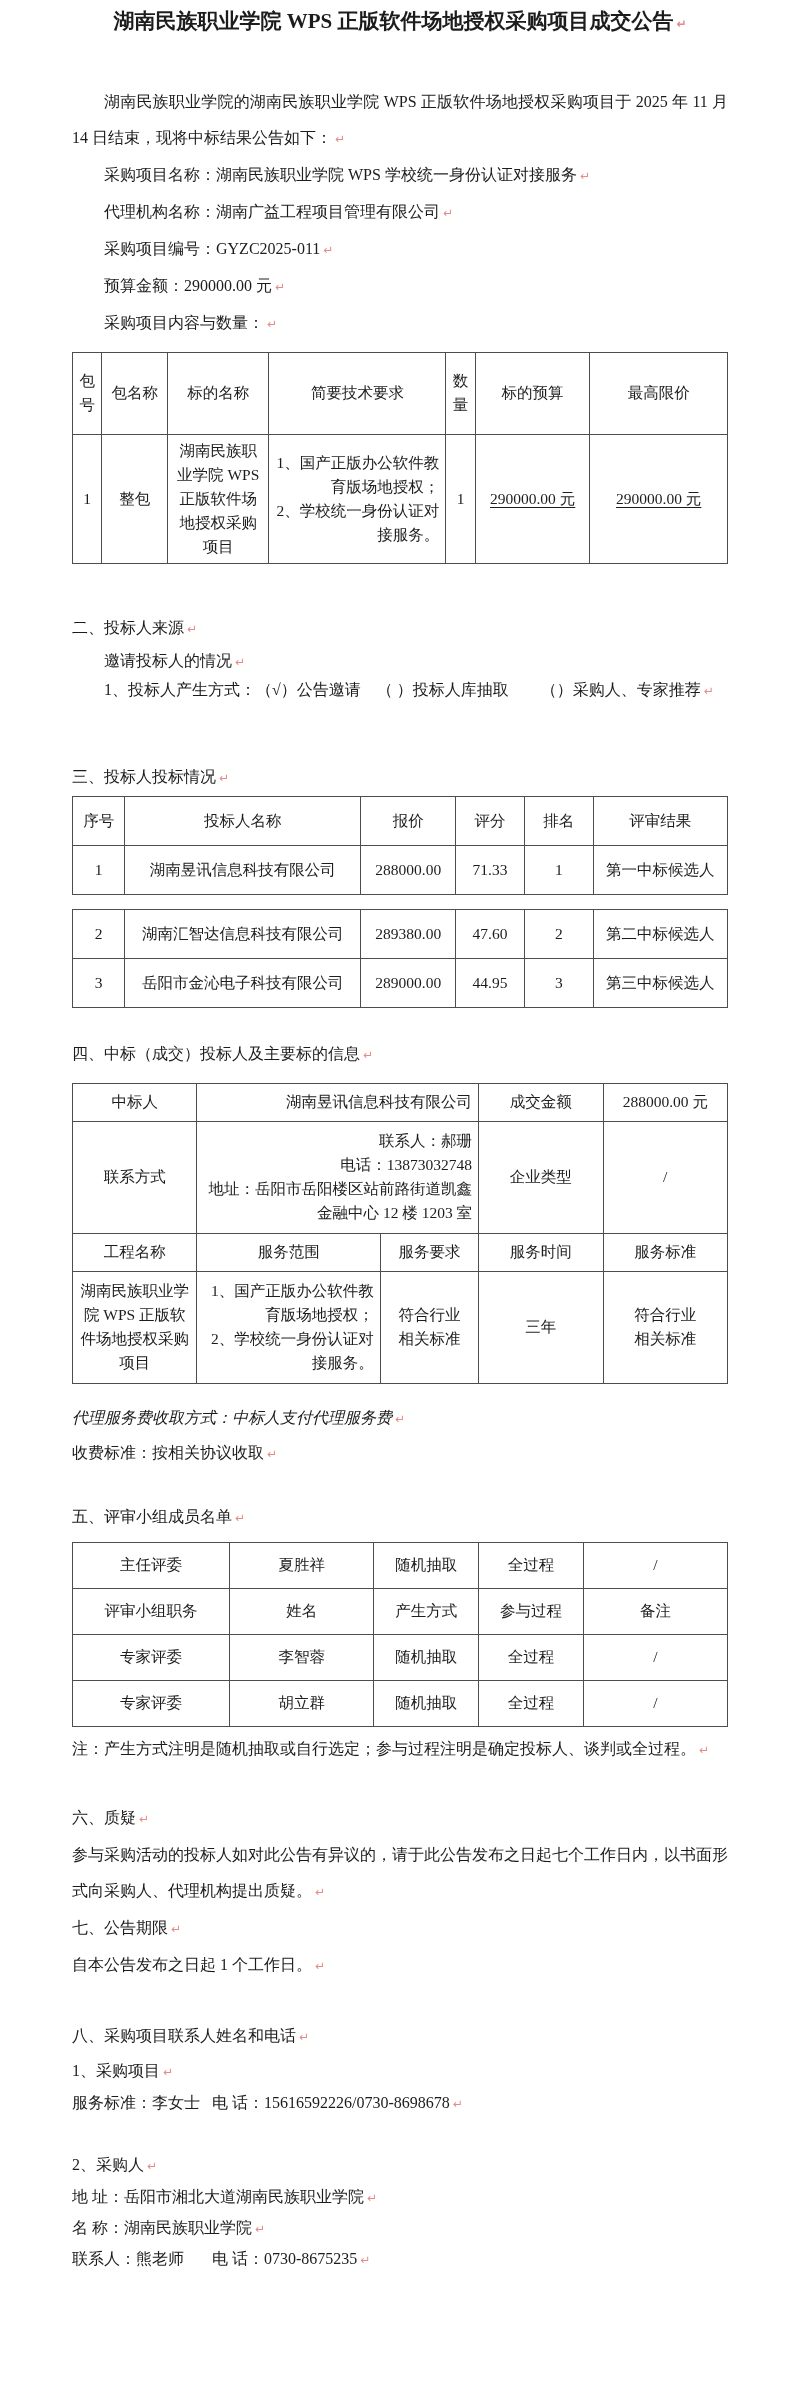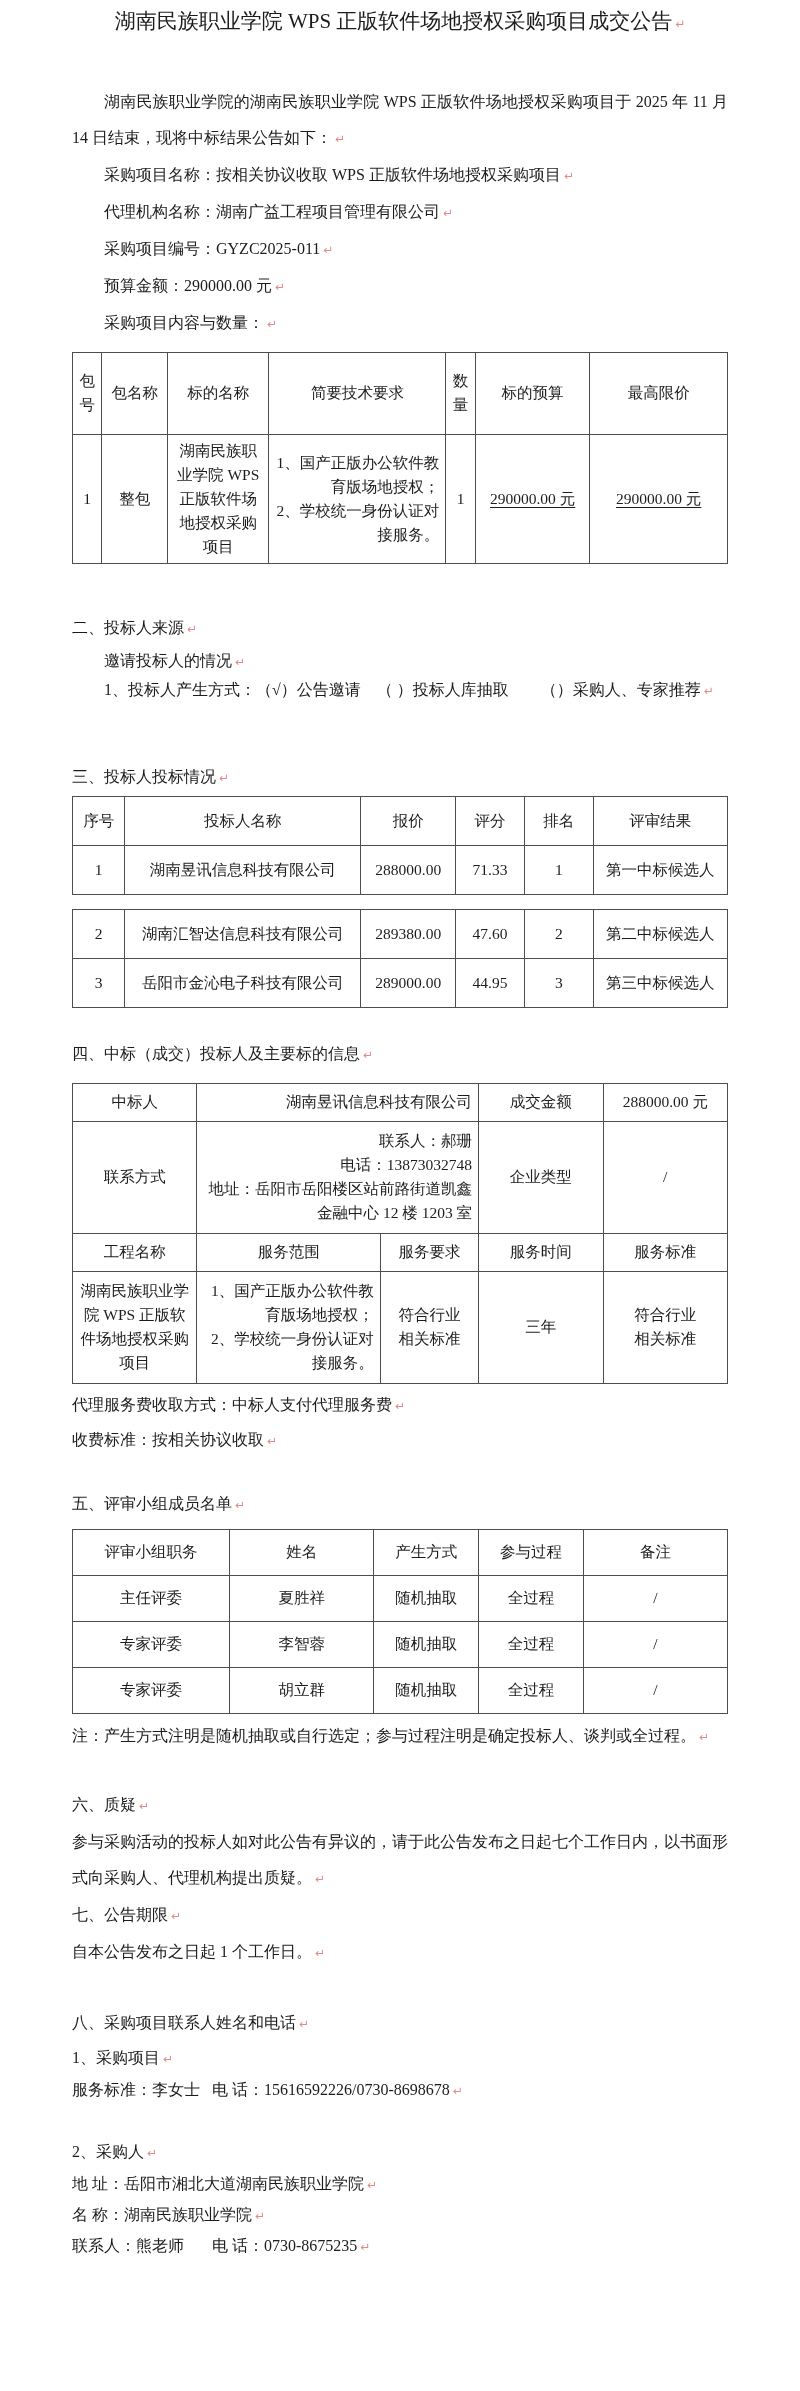"湖南民族职业学院 WPS 正版软件场地授权采购项目成交公告 ↵" .title { font-weight: normal -> bold }
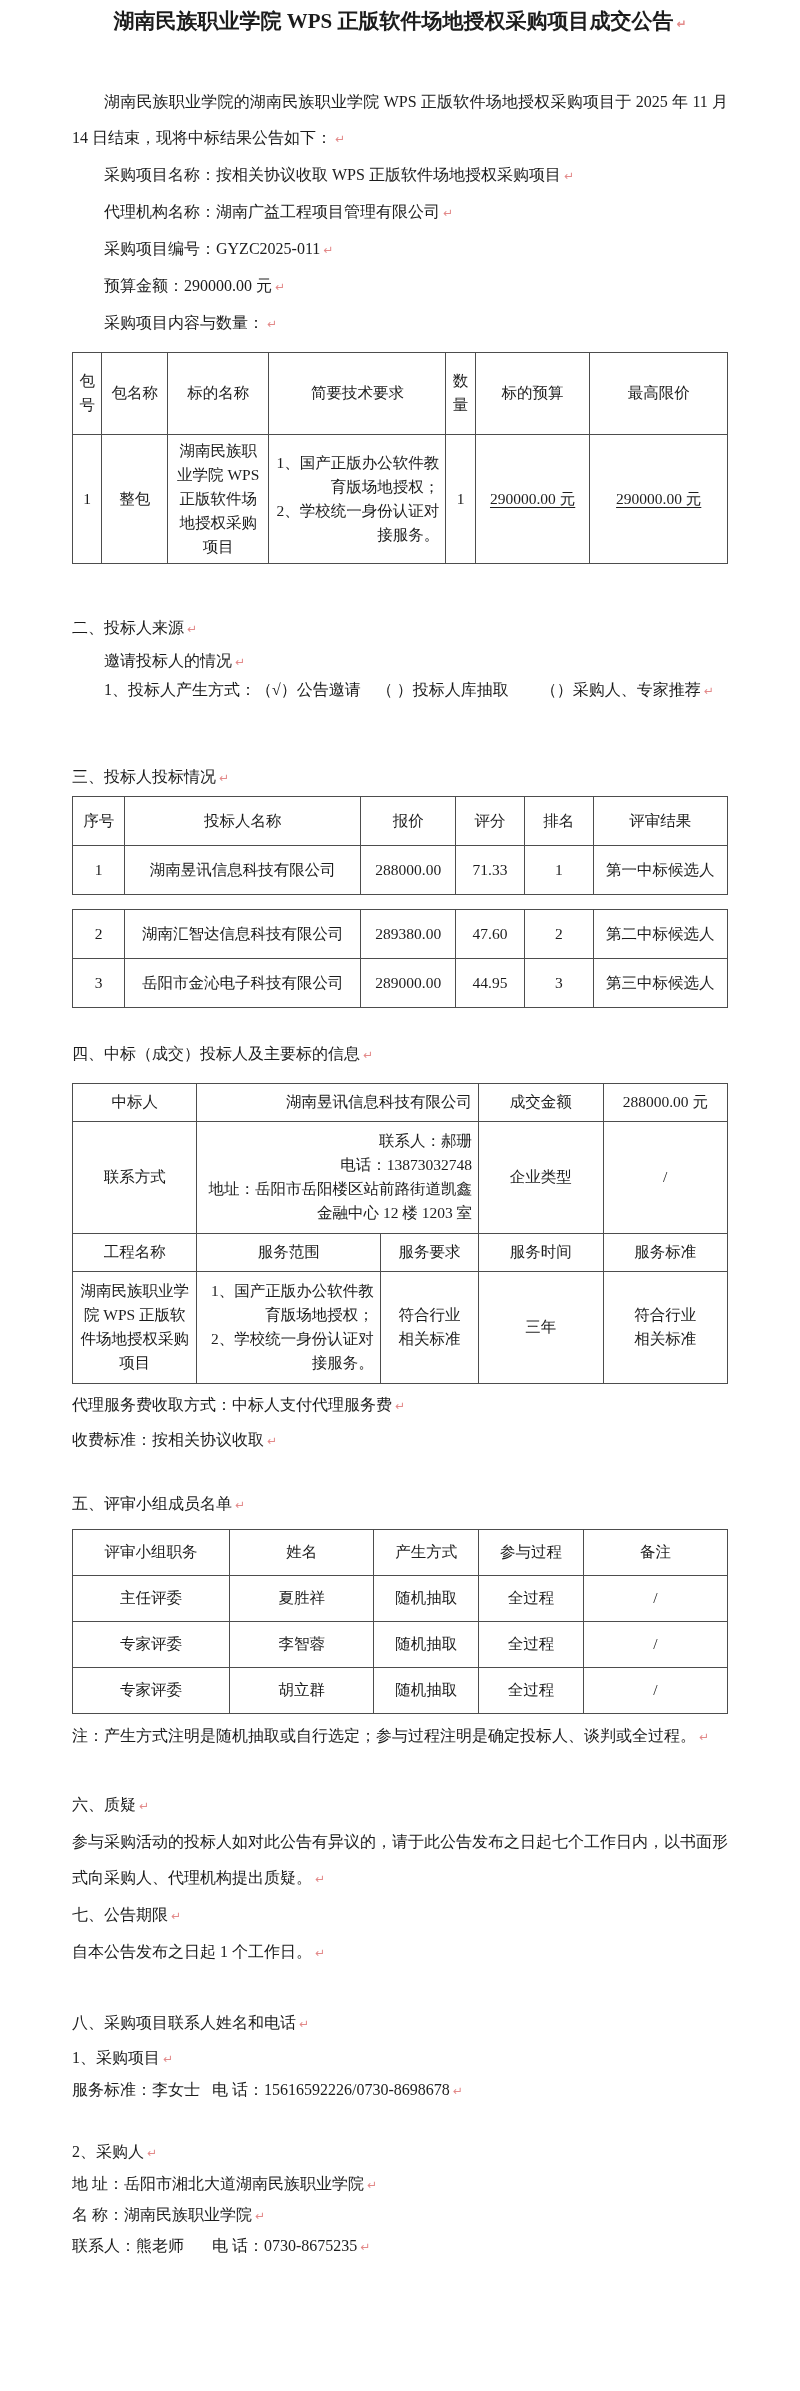"采购项目名称：按相关协议收取 WPS 正版软件场地授权采购项目" span { text: 按相关协议收取 WPS 正版软件场地授权采购项目 -> 湖南民族职业学院 WPS 学校统一身份认证对接服务 }
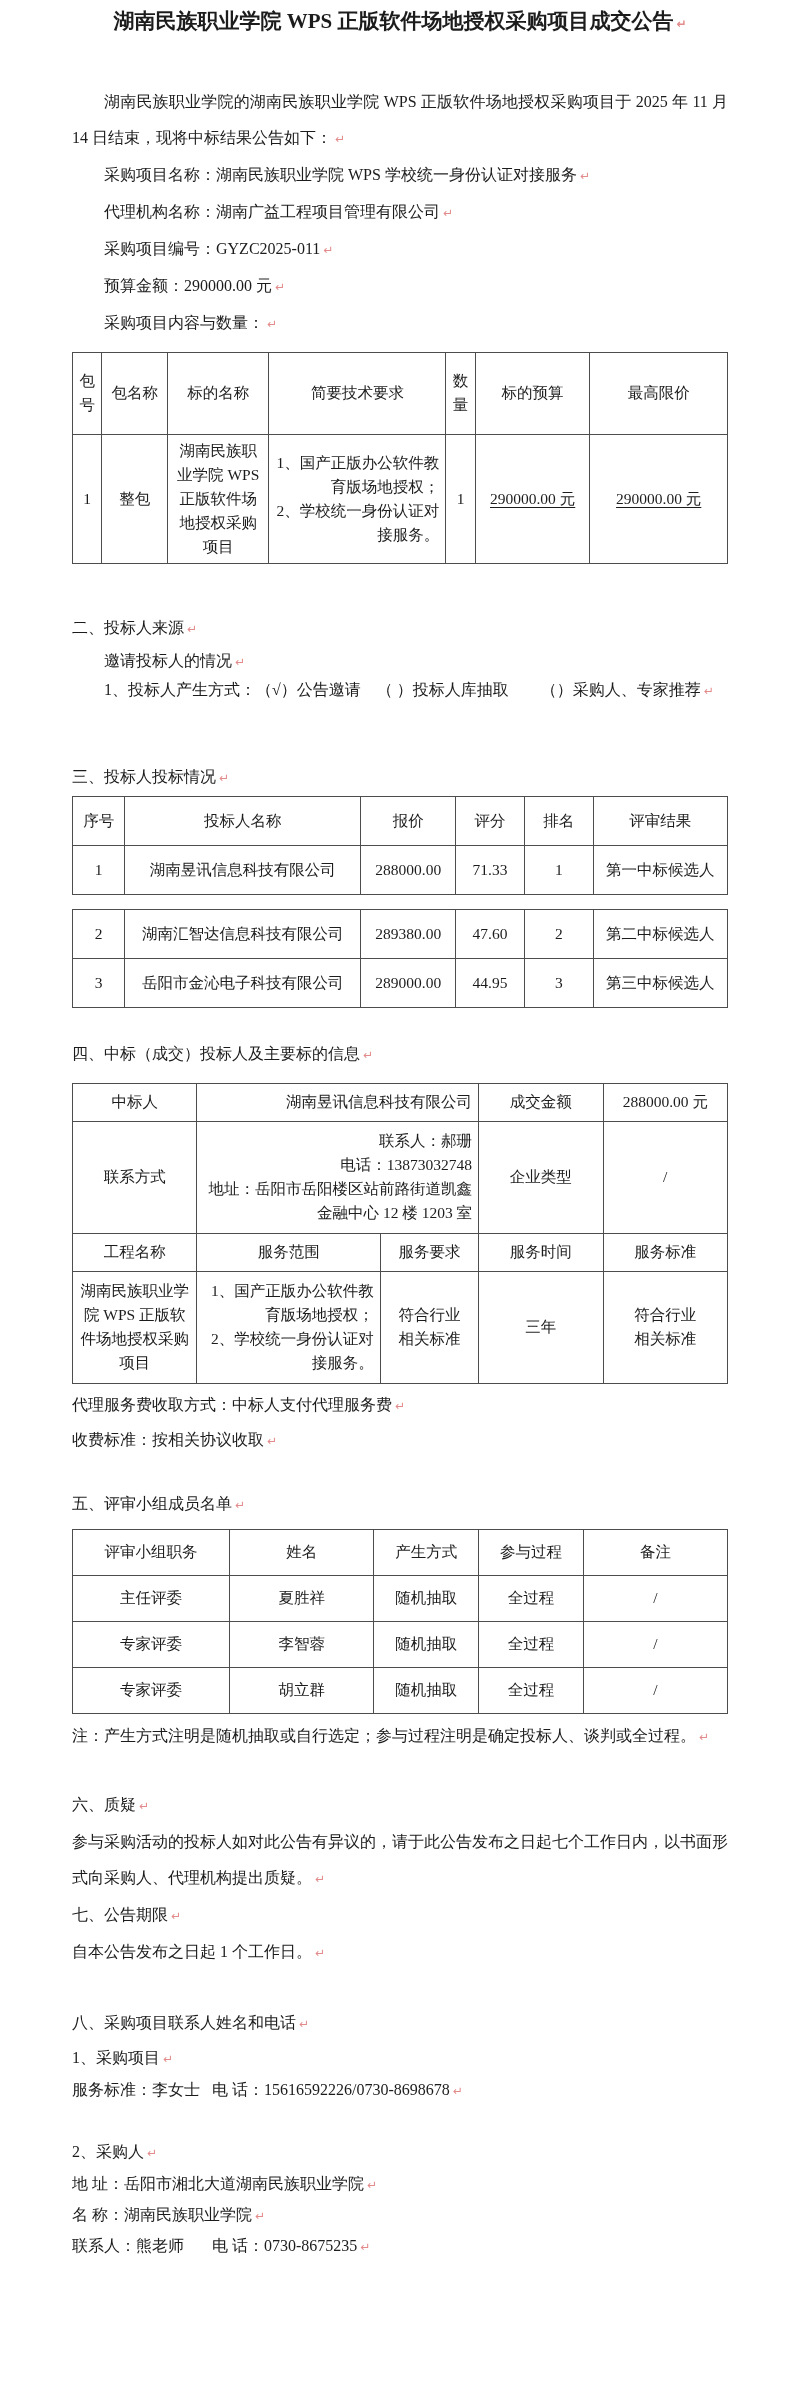"代理服务费收取方式：中标人支付代理服务费 ↵" p.ln { font-style: none -> italic; margin-top: 4px -> 17px }
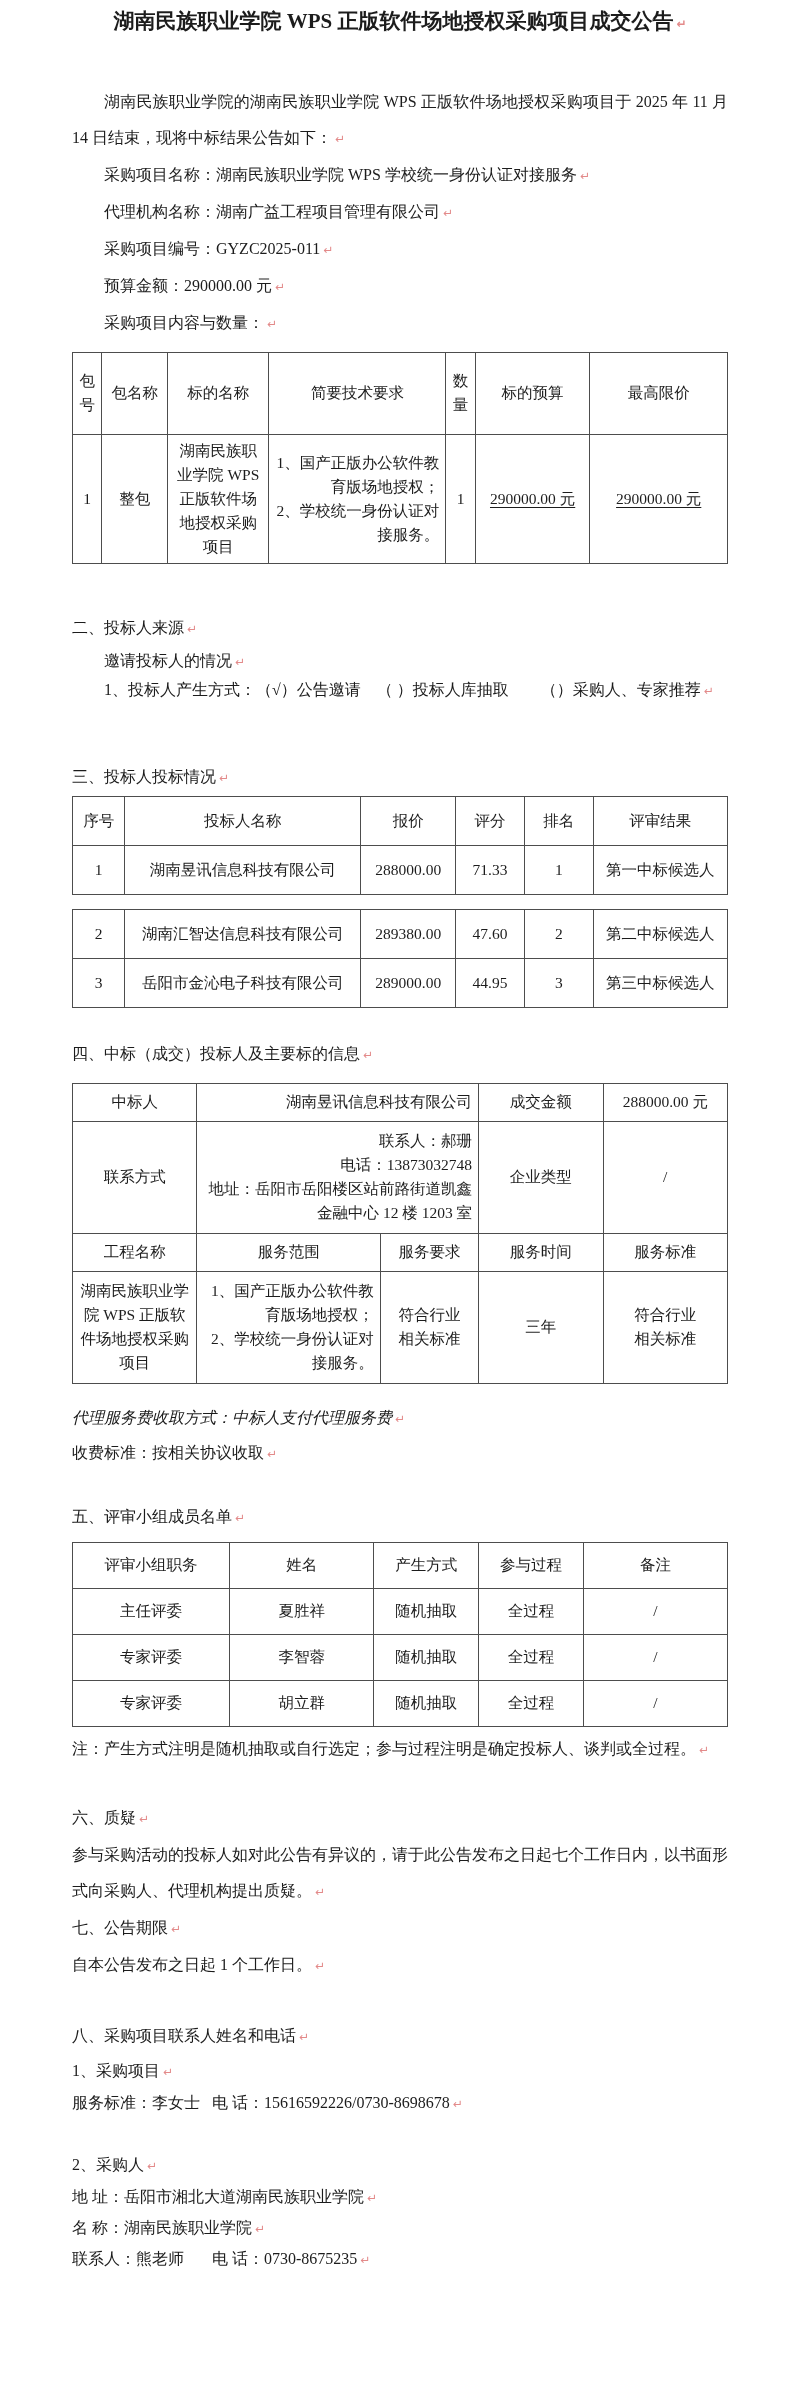"评审小组职务" tr { order: before "主任评委" -> after "主任评委" }
